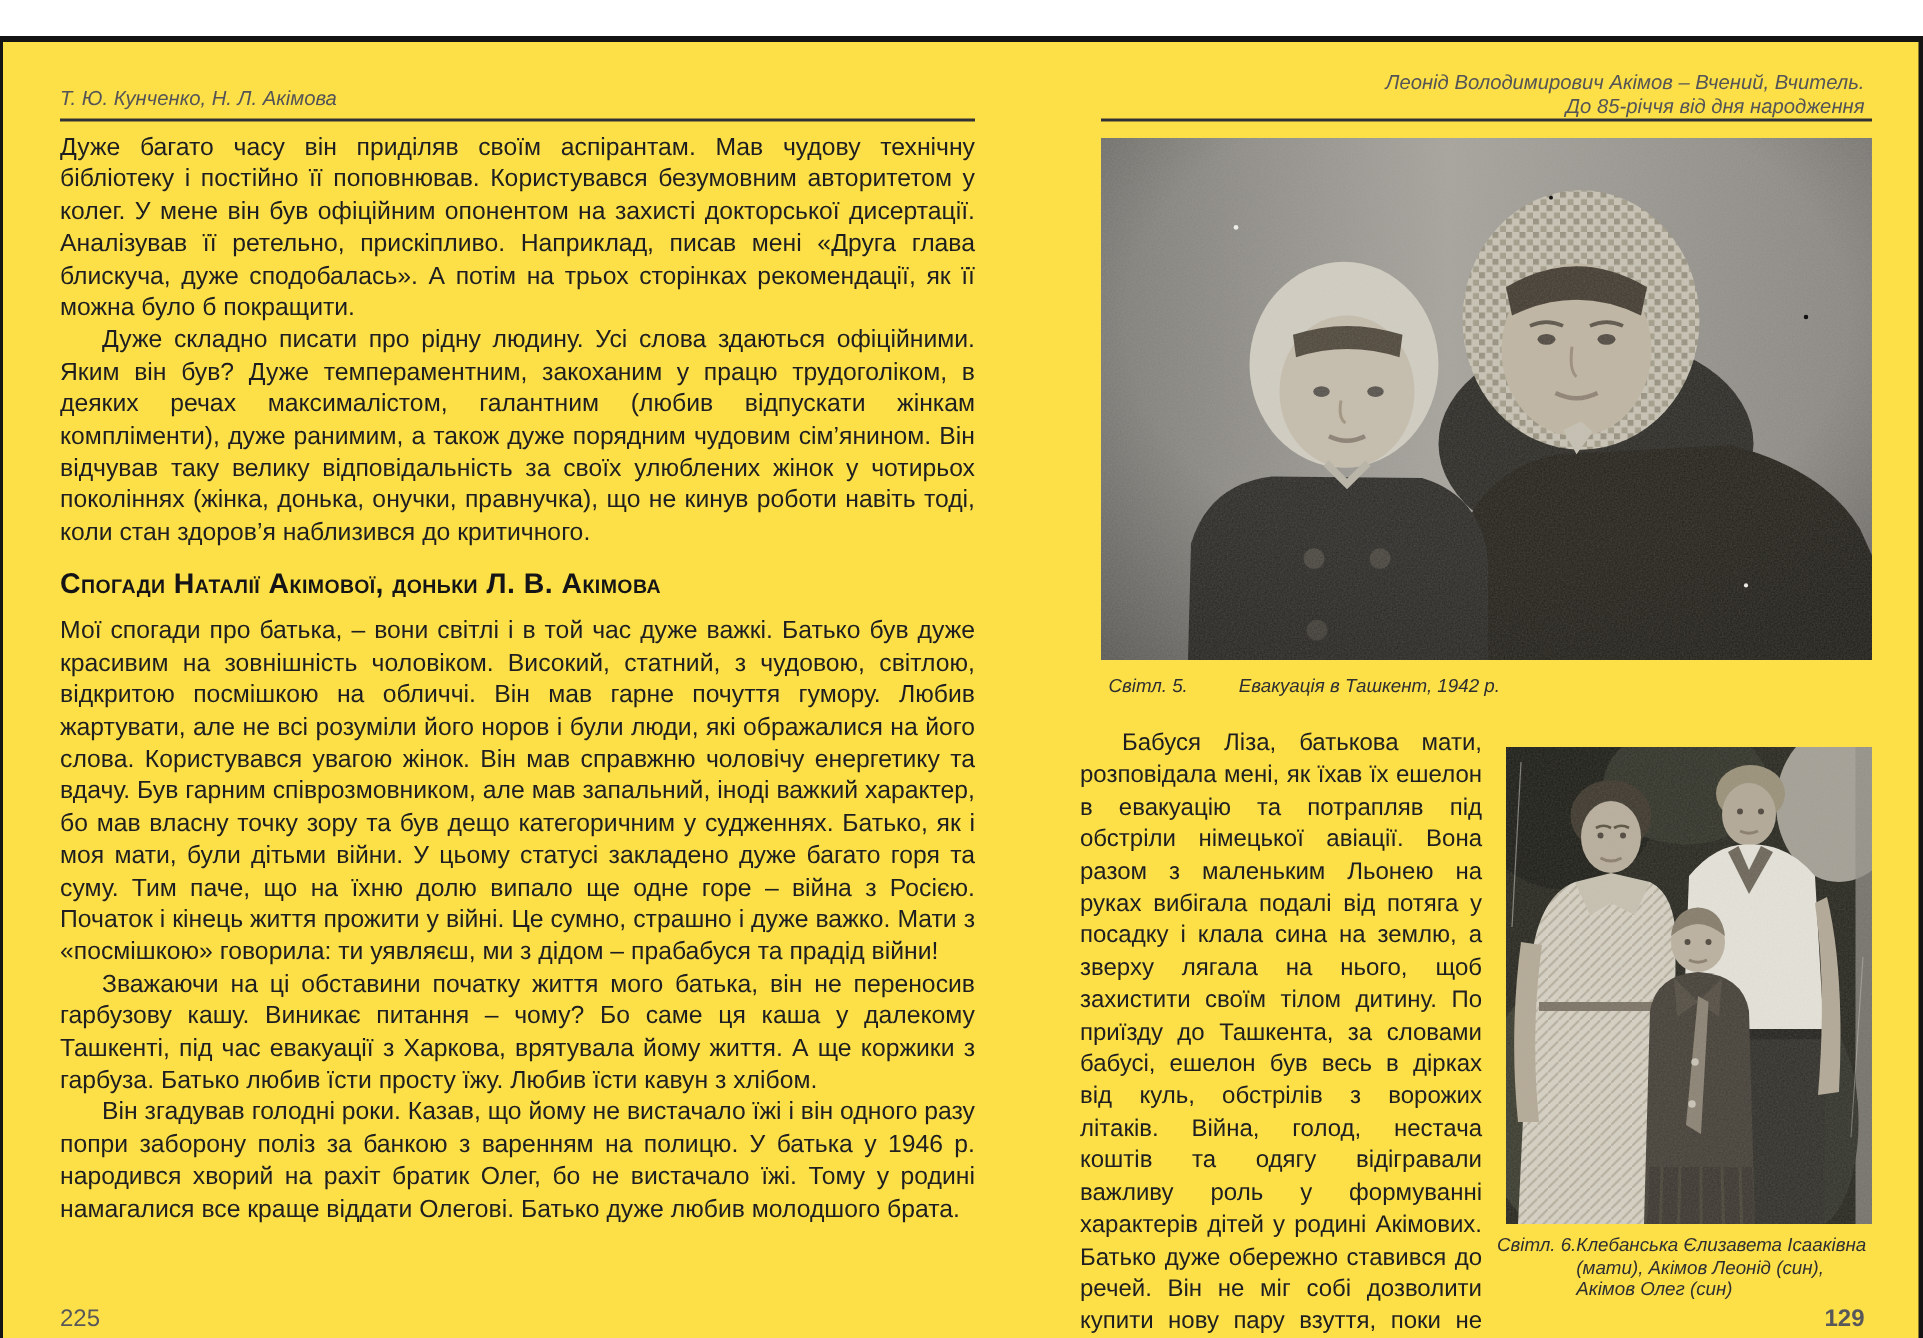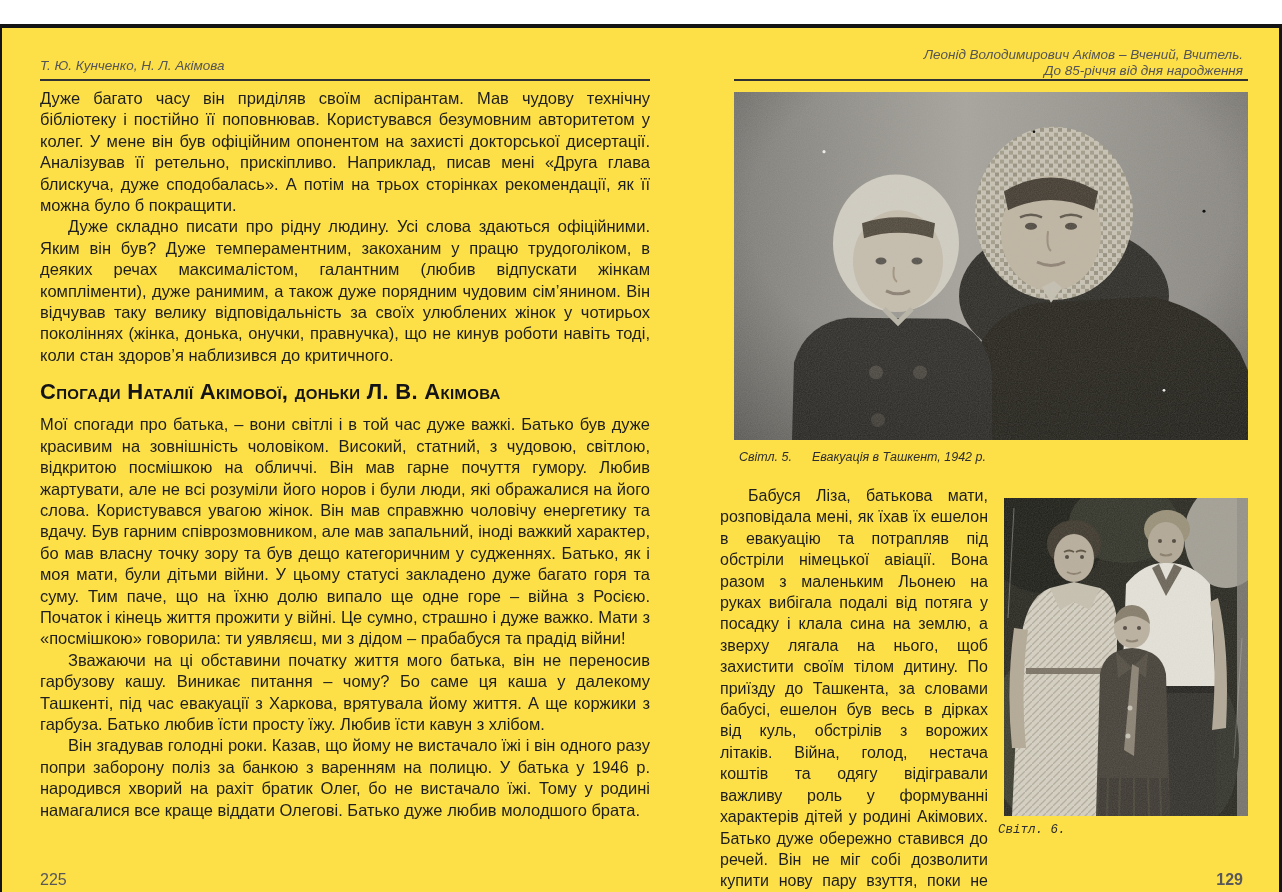"Спогади Наталії Акімової, доньки Л." .section-heading { font-size: 22px -> 19px }
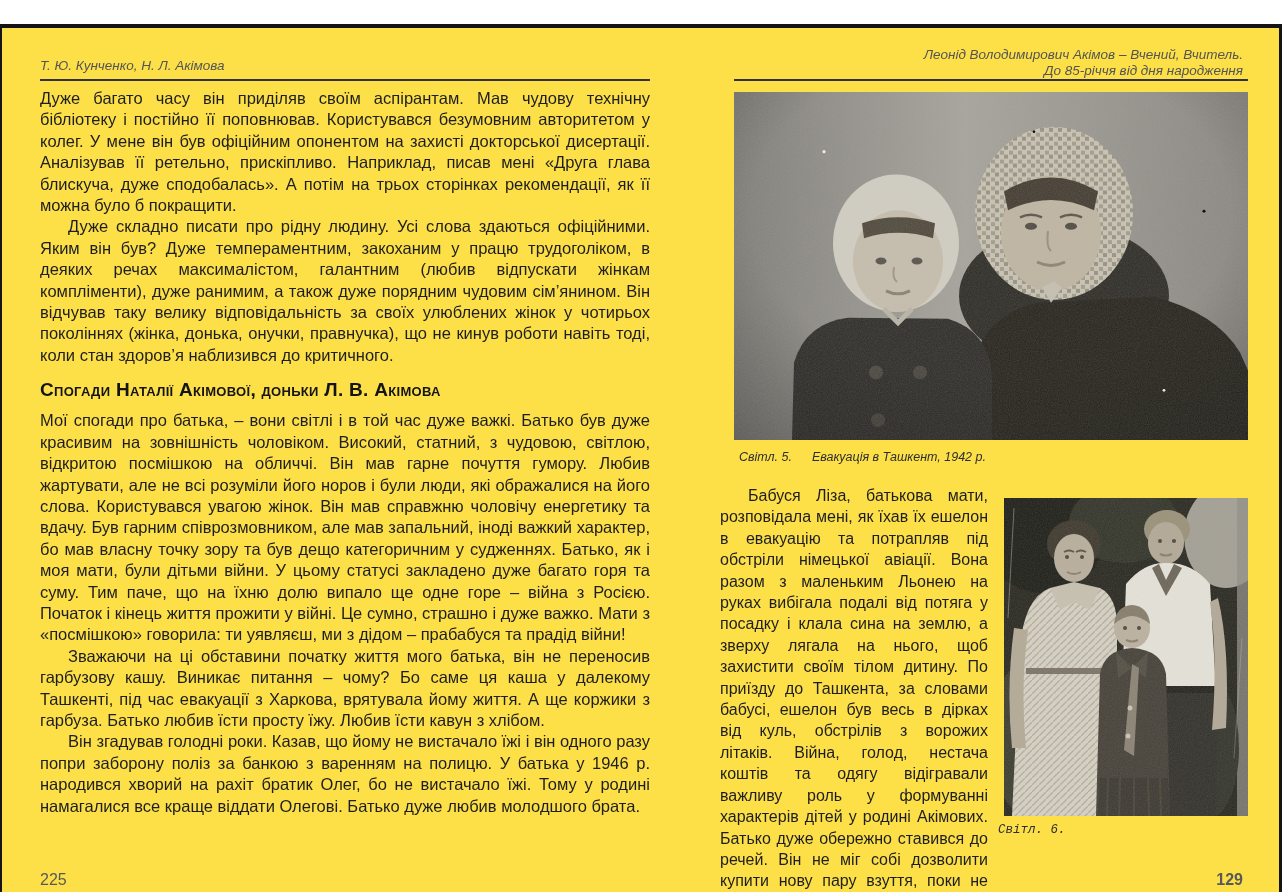"Світл. 5." .caption1 { gap: 20px -> 34px }
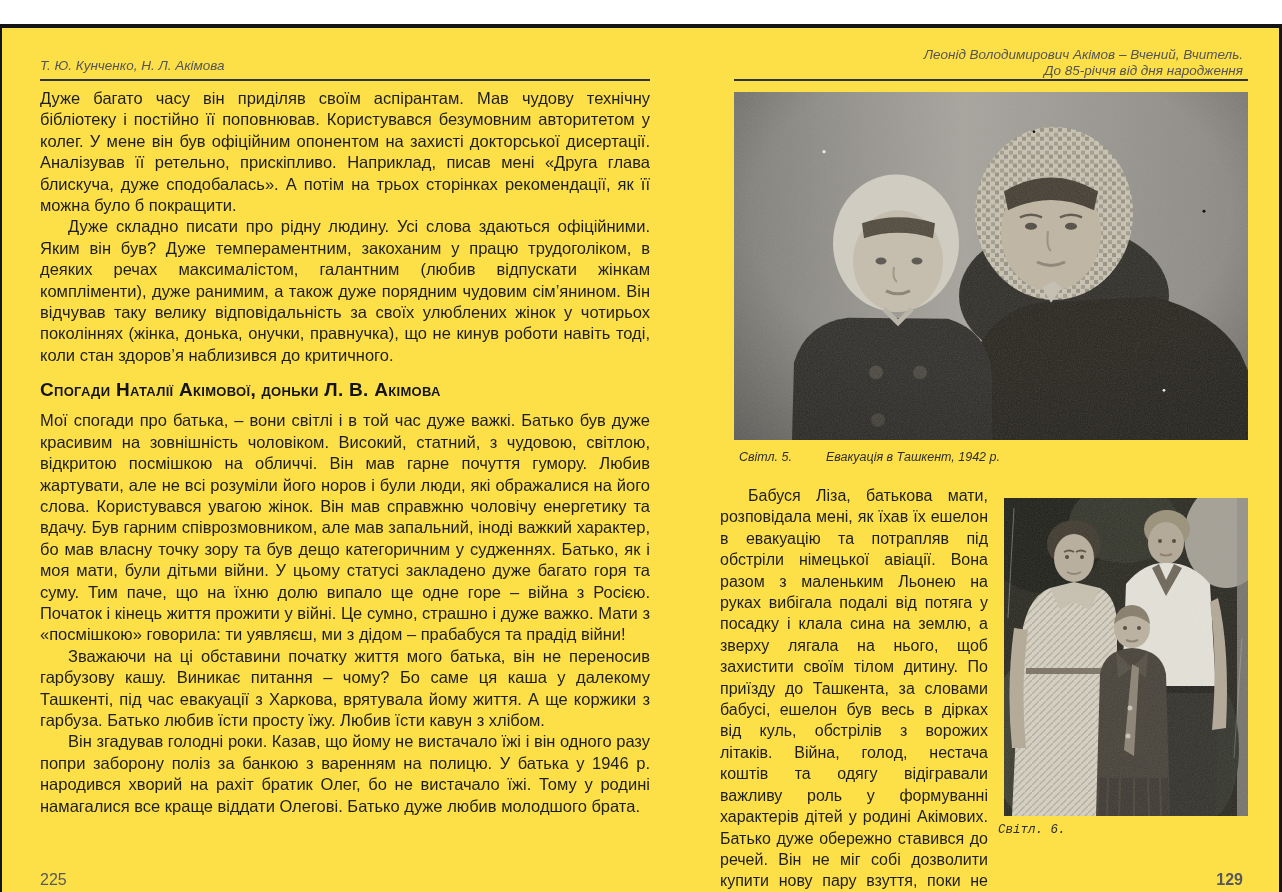"Світл. 6." .caption2 { font-family: Liberation Mono, monospace -> none }
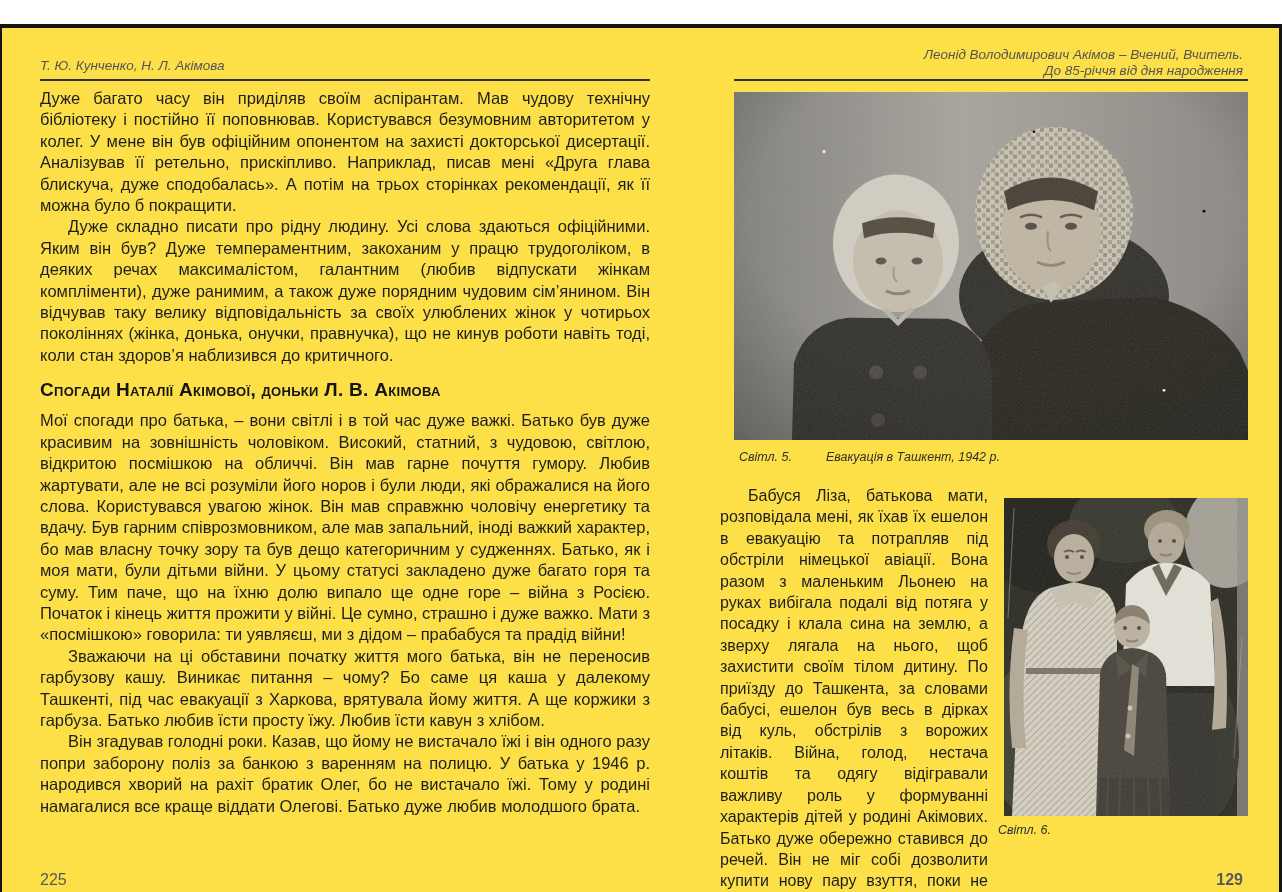"Клебанська Єлизавета Ісааківна (мати)," span.caption-text { html: none -> <span>Клебанська Єлизавета Ісааківна (мати), Акімов Леонід (син), Акімов Олег (син)</span> }
